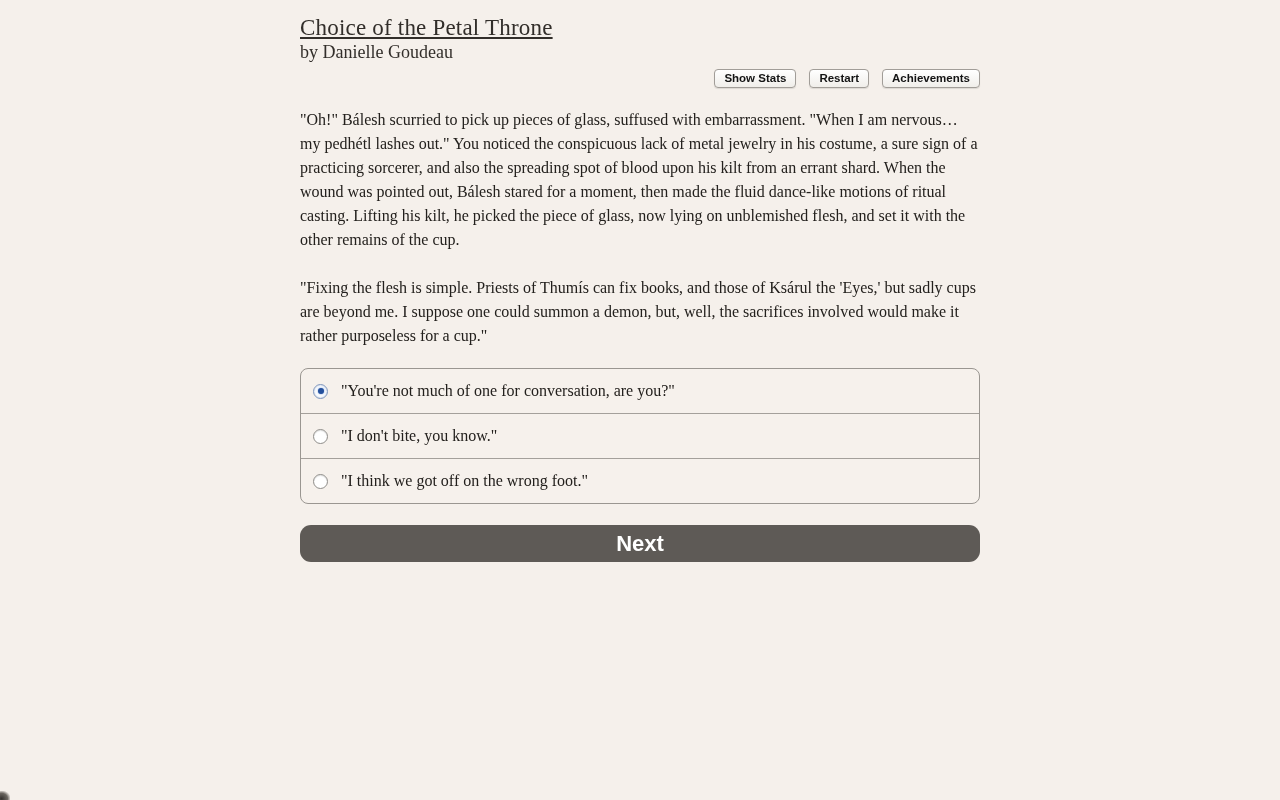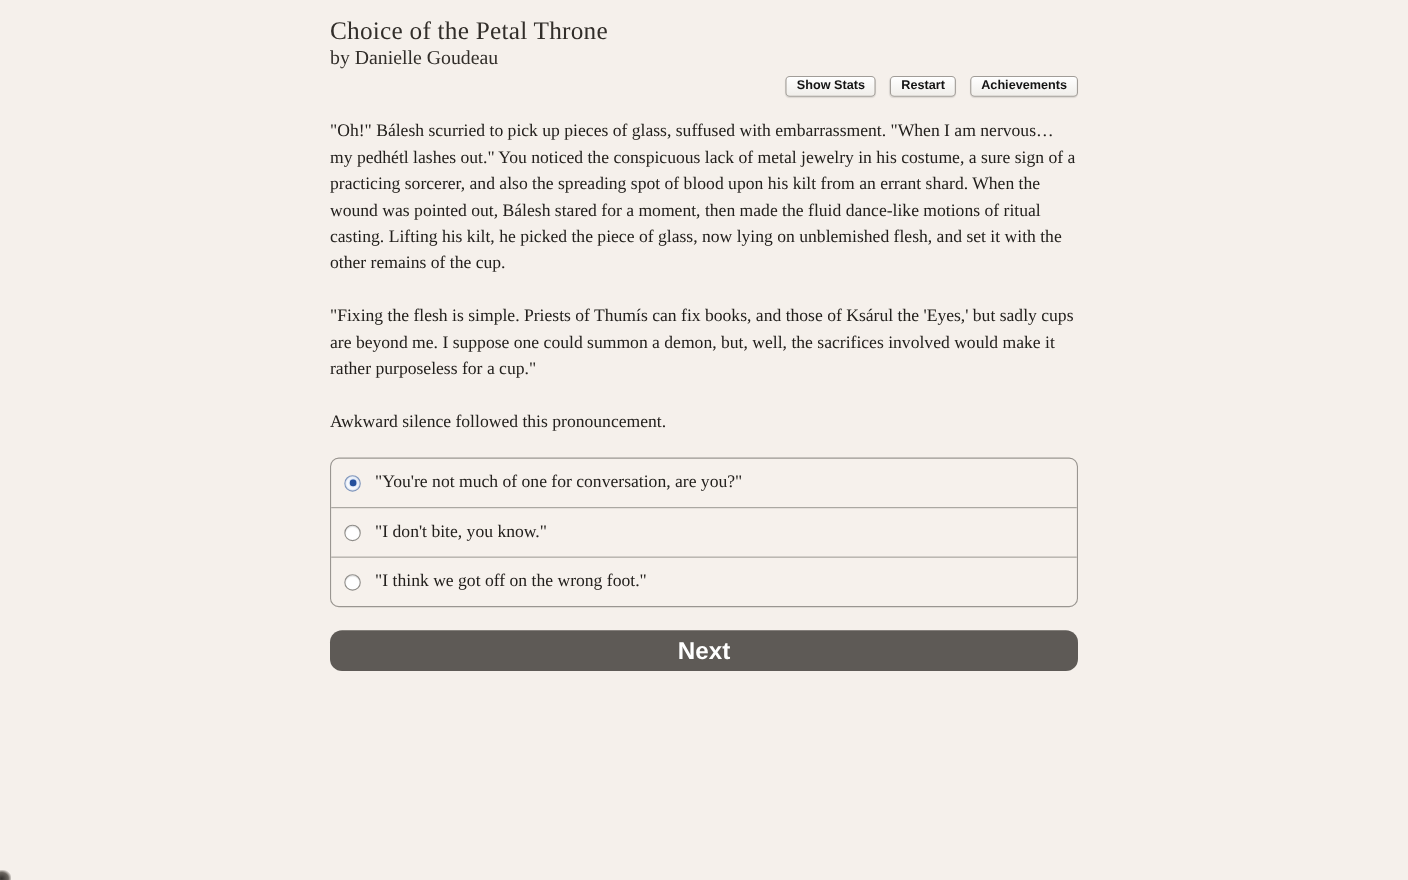"Choice of the Petal Throne" .title { text-decoration: none -> underline }
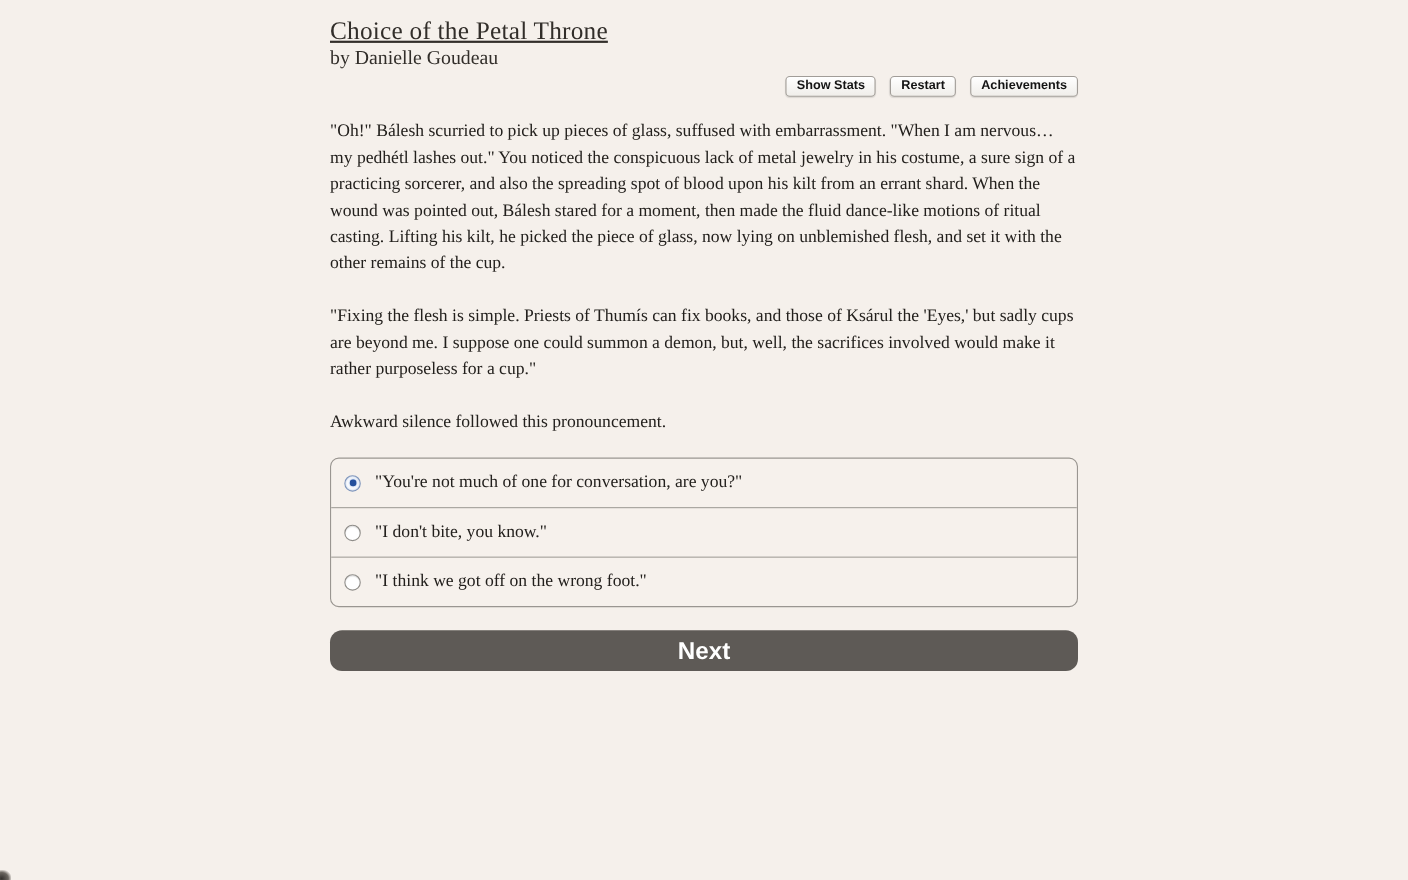"Awkward silence followed this" p.para { html: <p>Awkward silence followed this pronouncement.</p> -> none }
